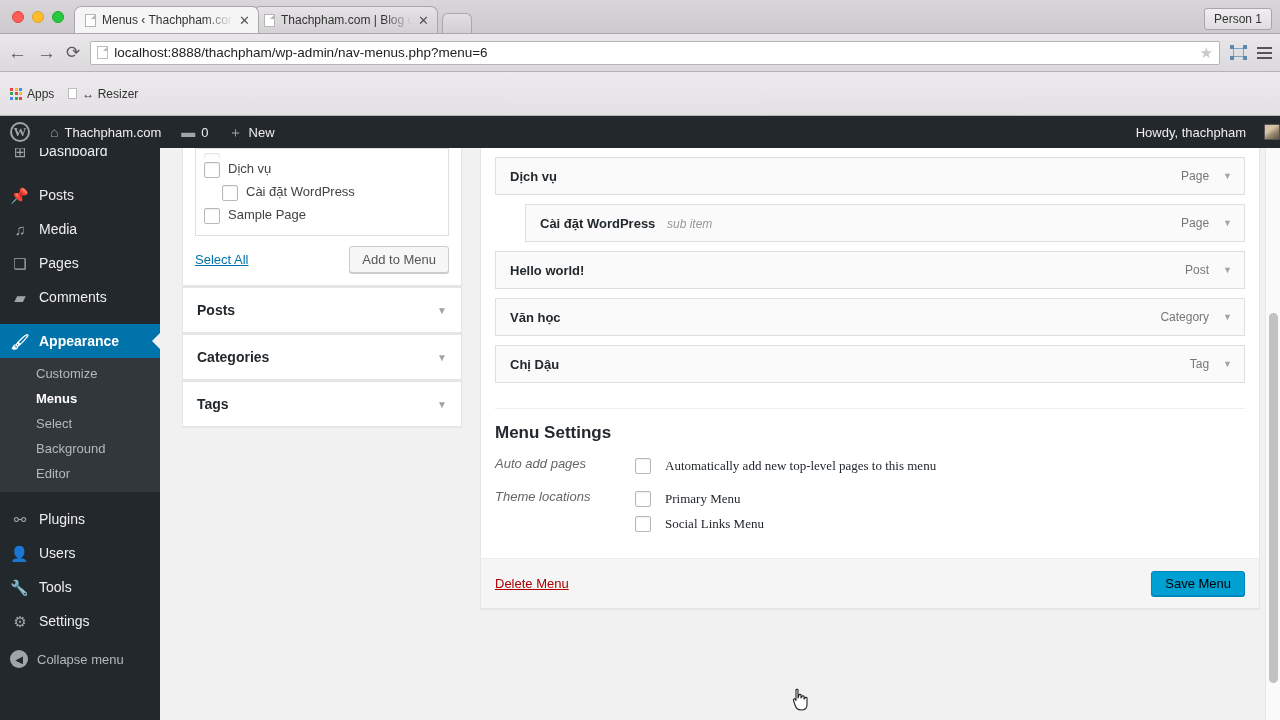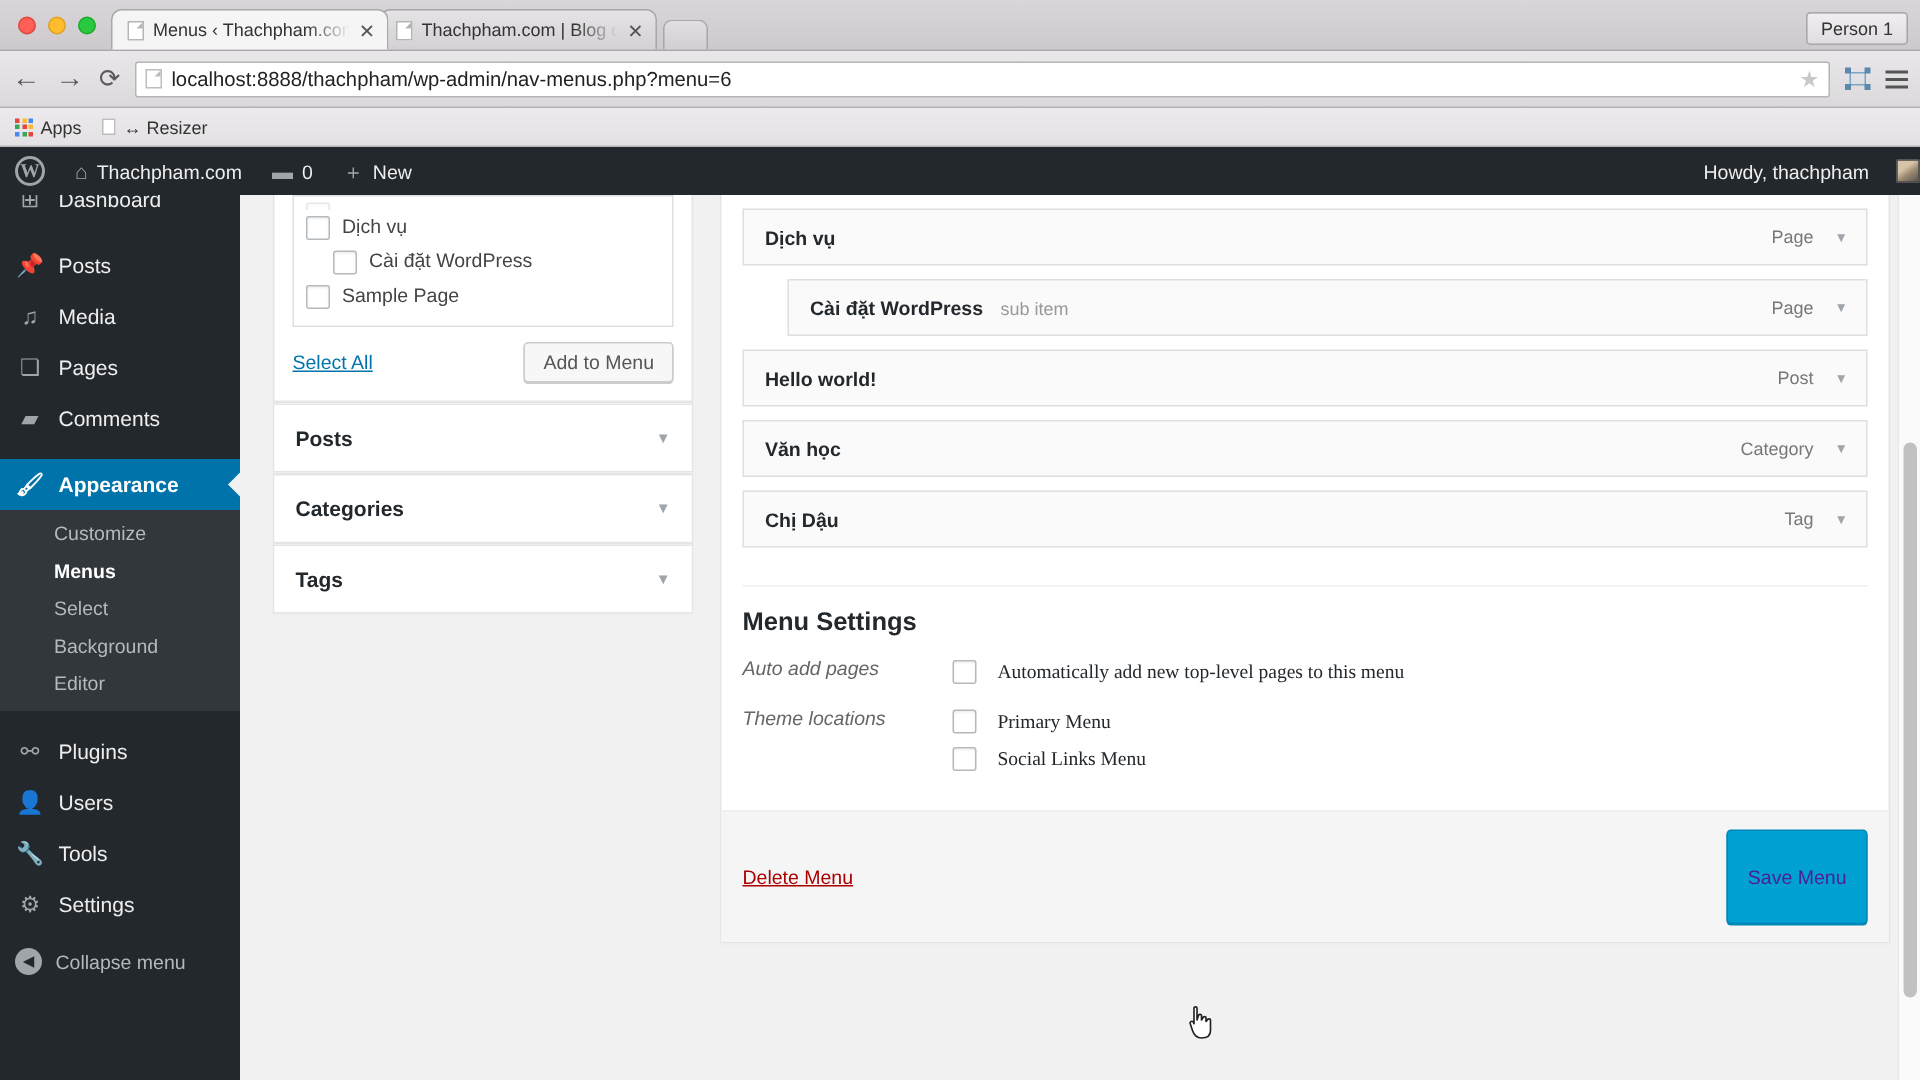"Apps" .bookmarks { height: 26px -> 44px }
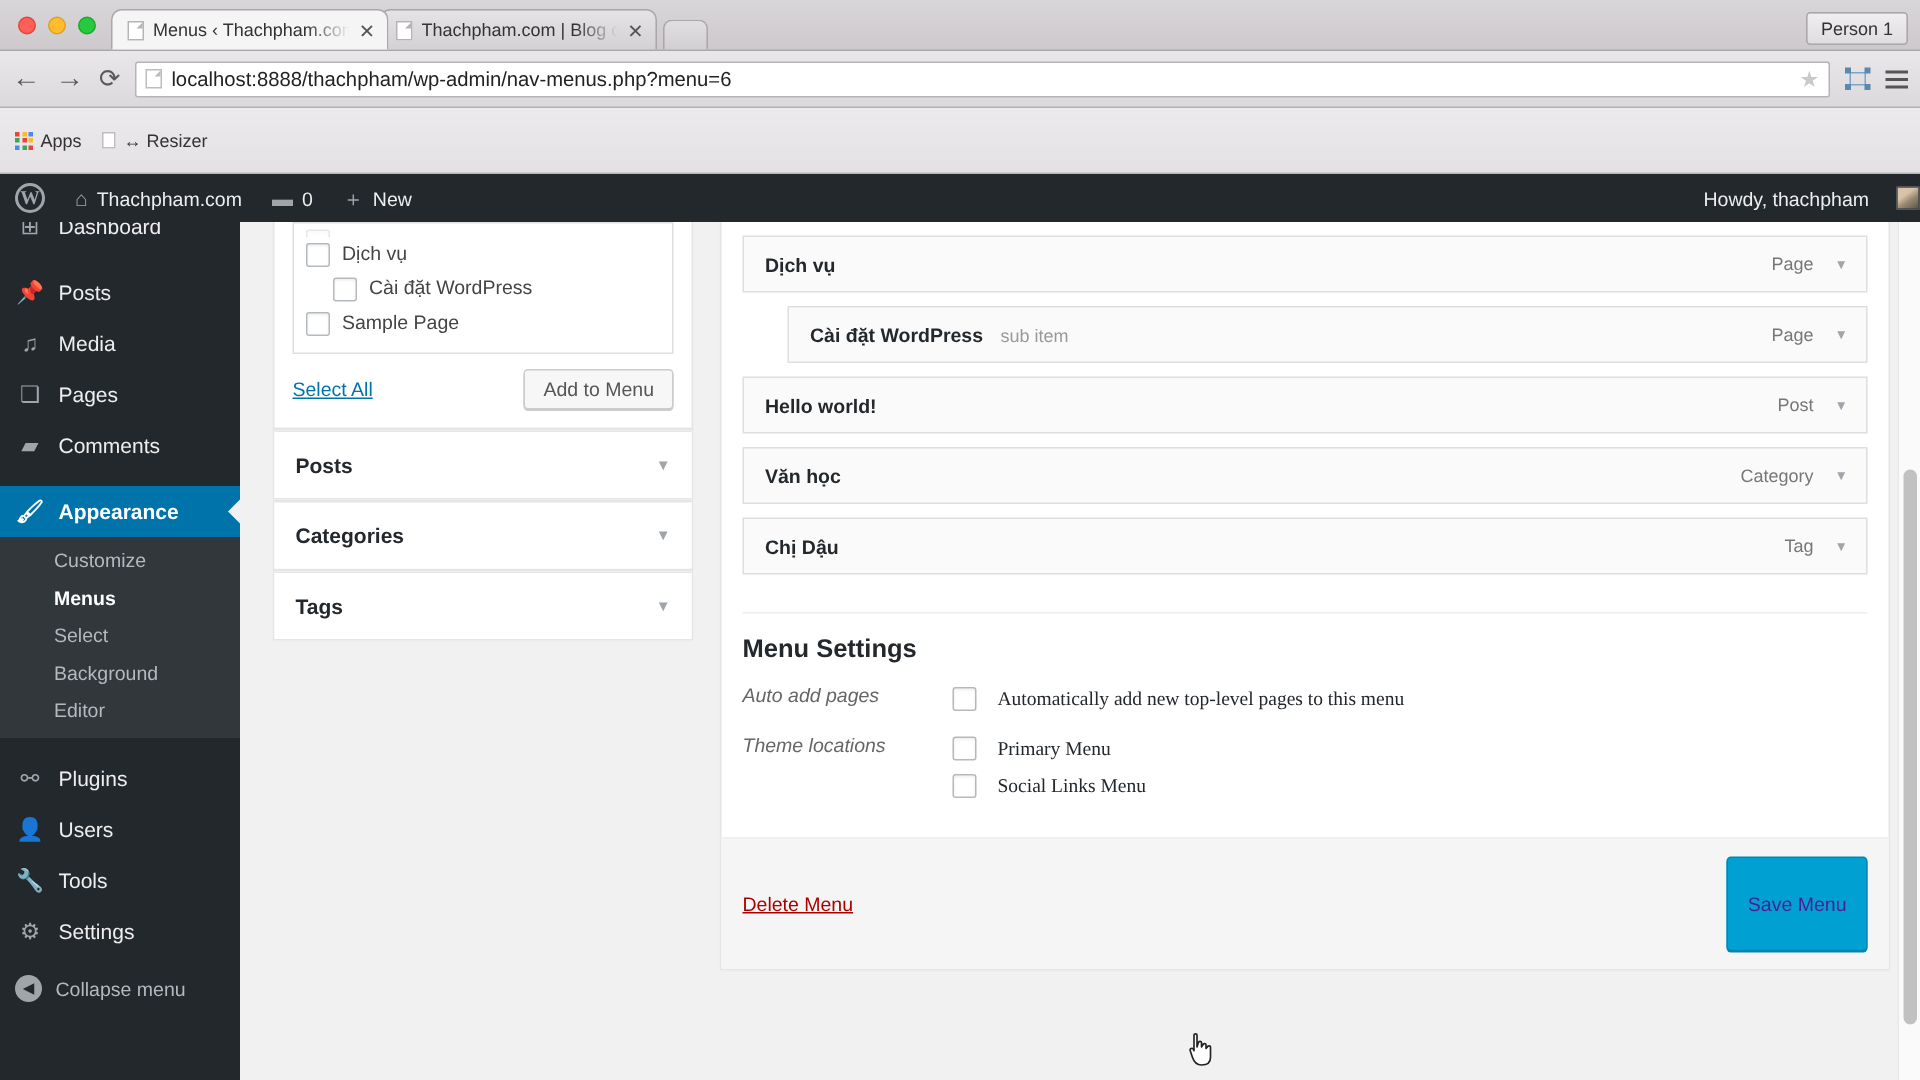"sub item" .mi-sub { font-style: none -> italic }
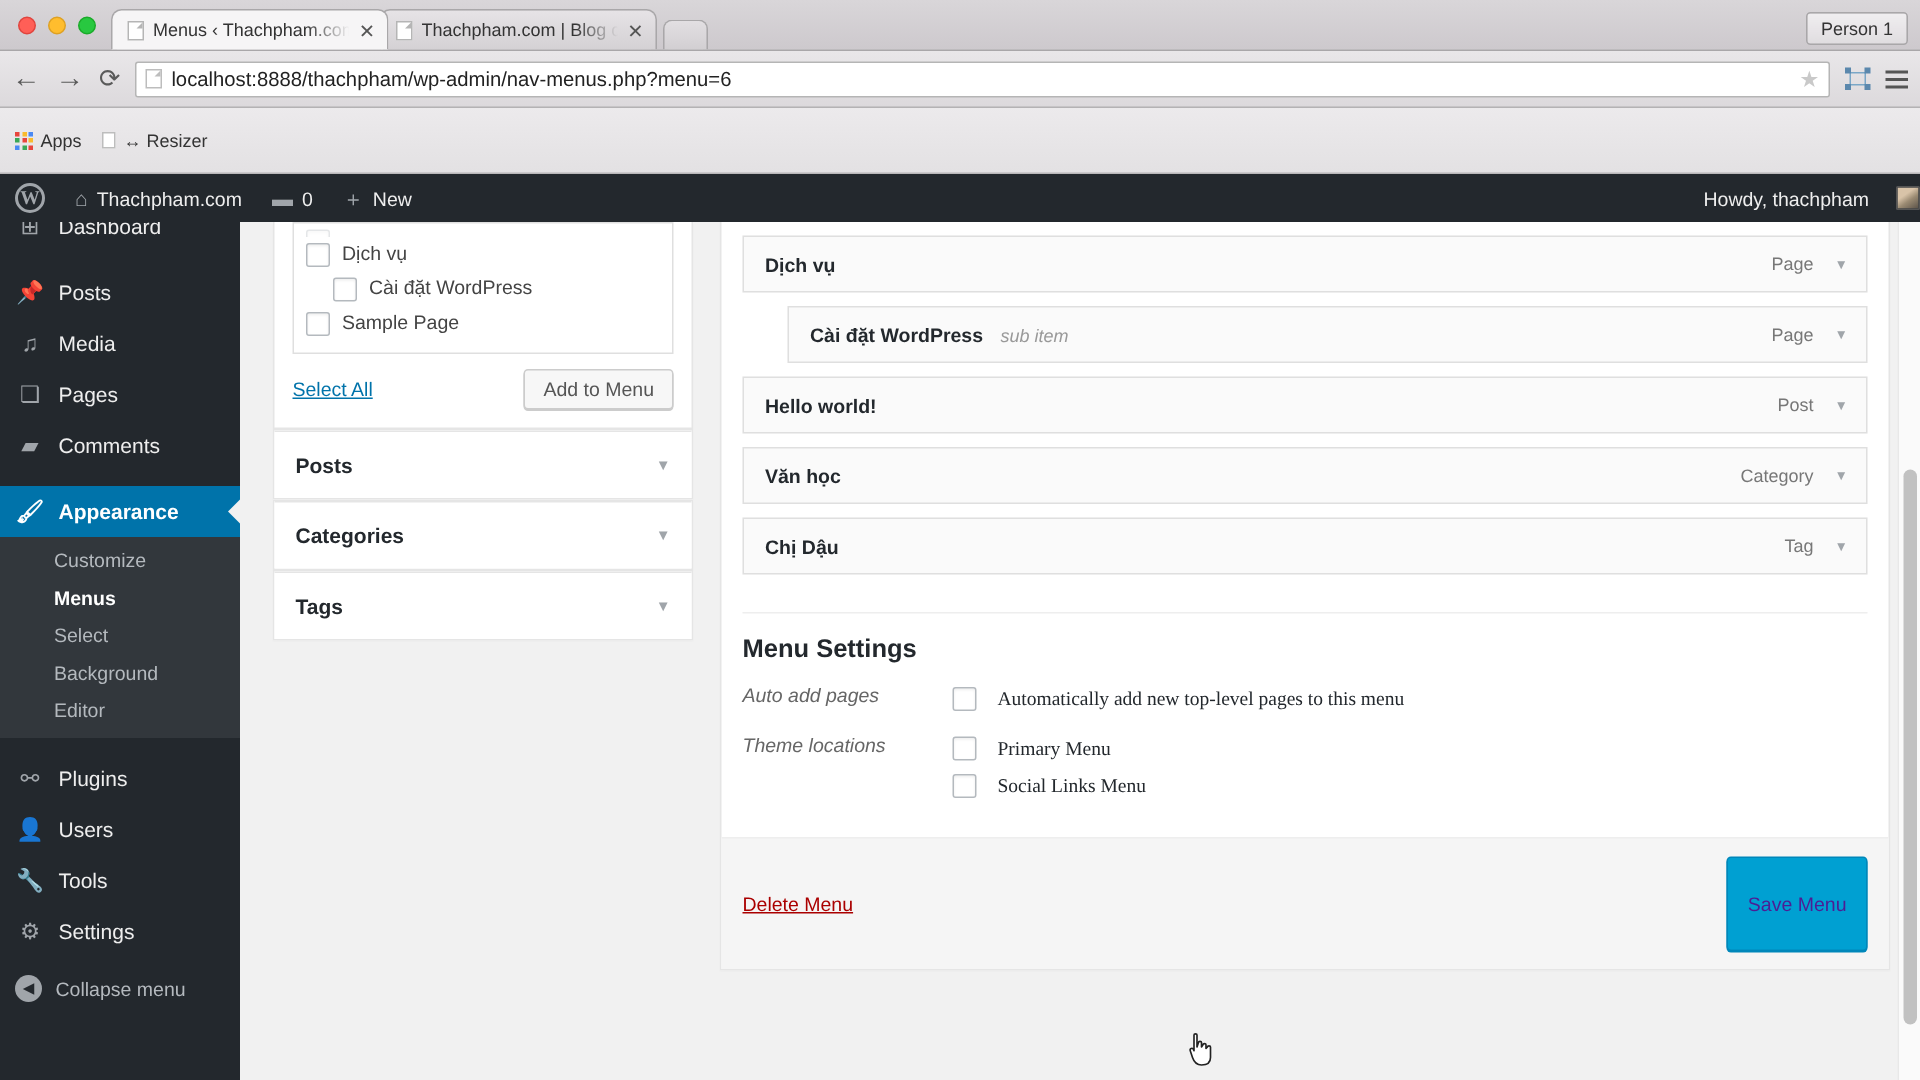"Save Menu" .btn-primary { color: #4c1d95 -> #000000; padding: 23px 13px -> 4px 13px }
